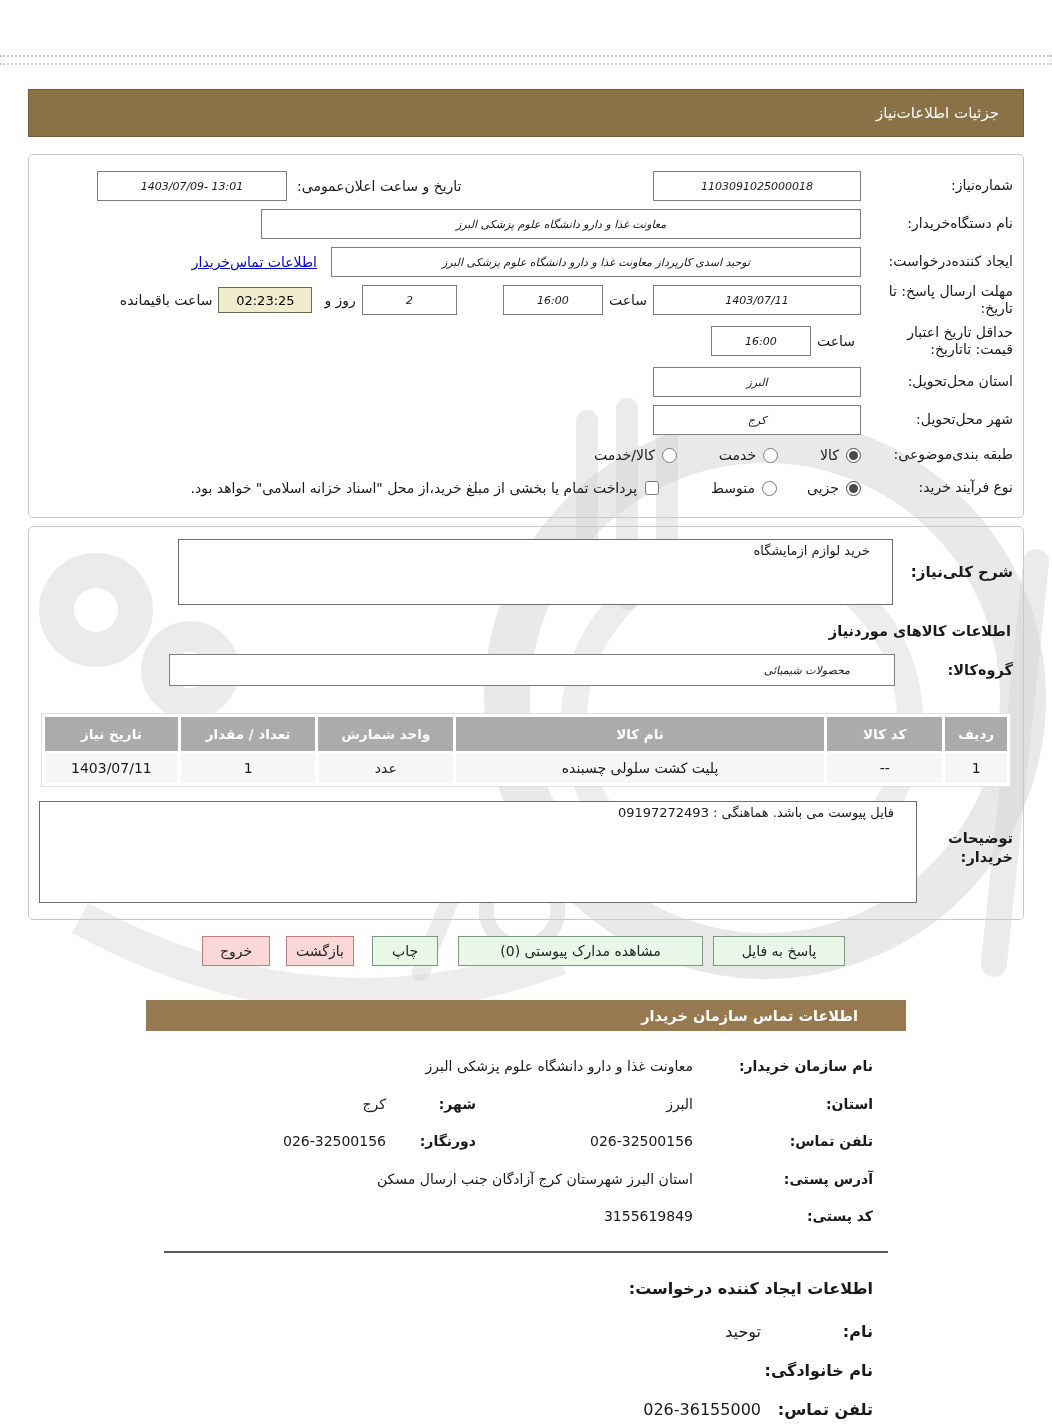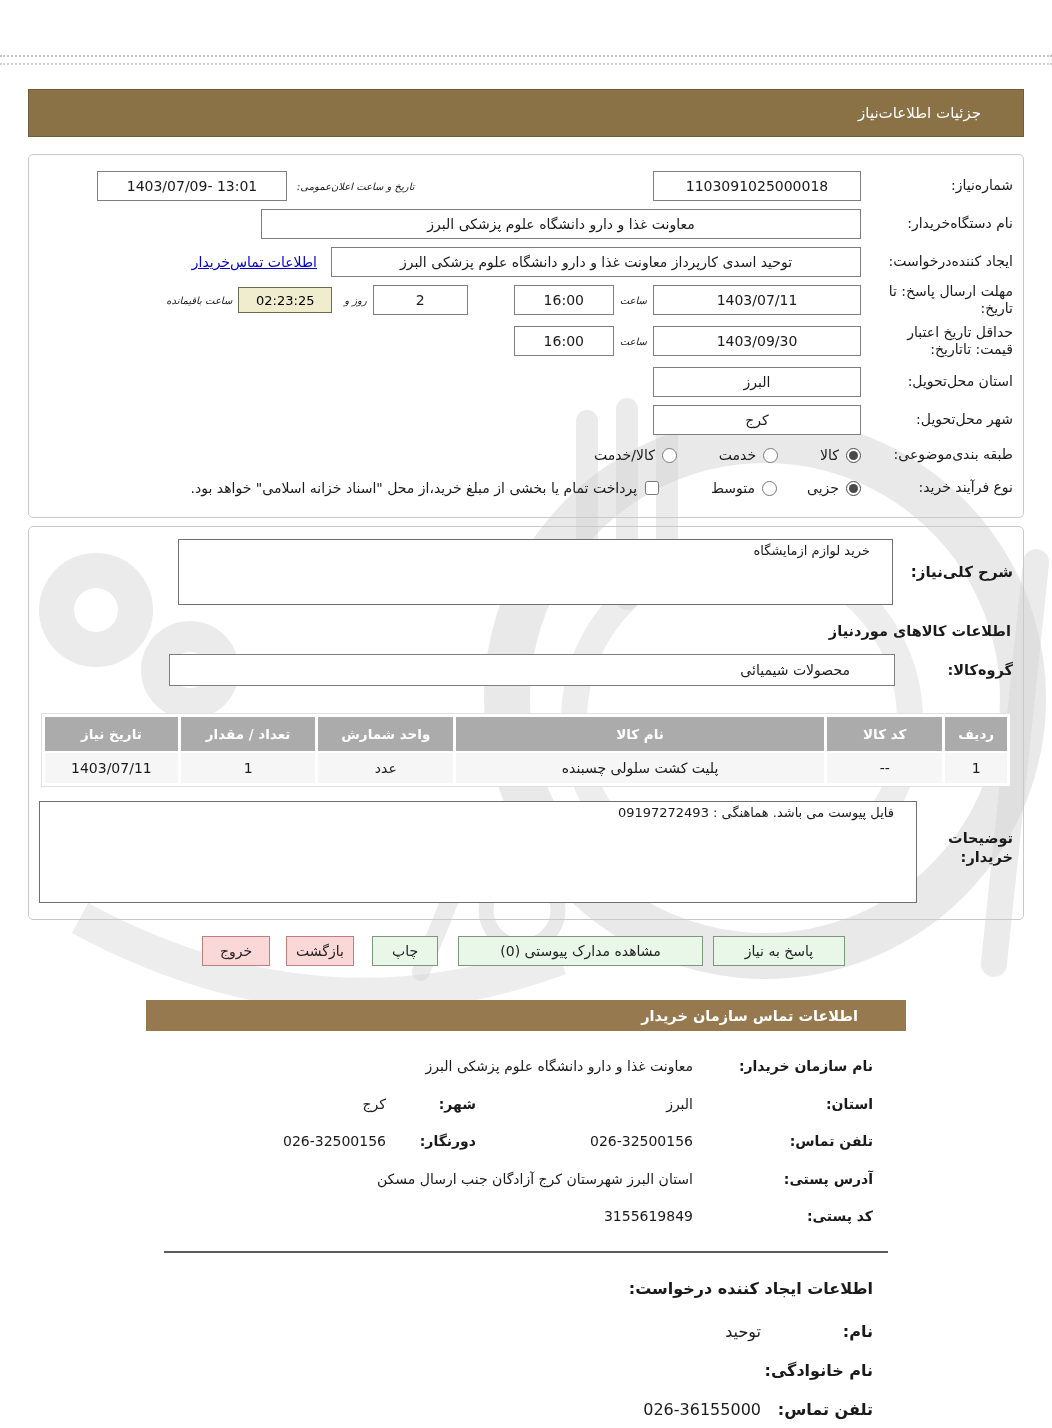"جزئیات اطلاعات‌نیاز" .title-bar { padding: 0 42px -> 0 24px }
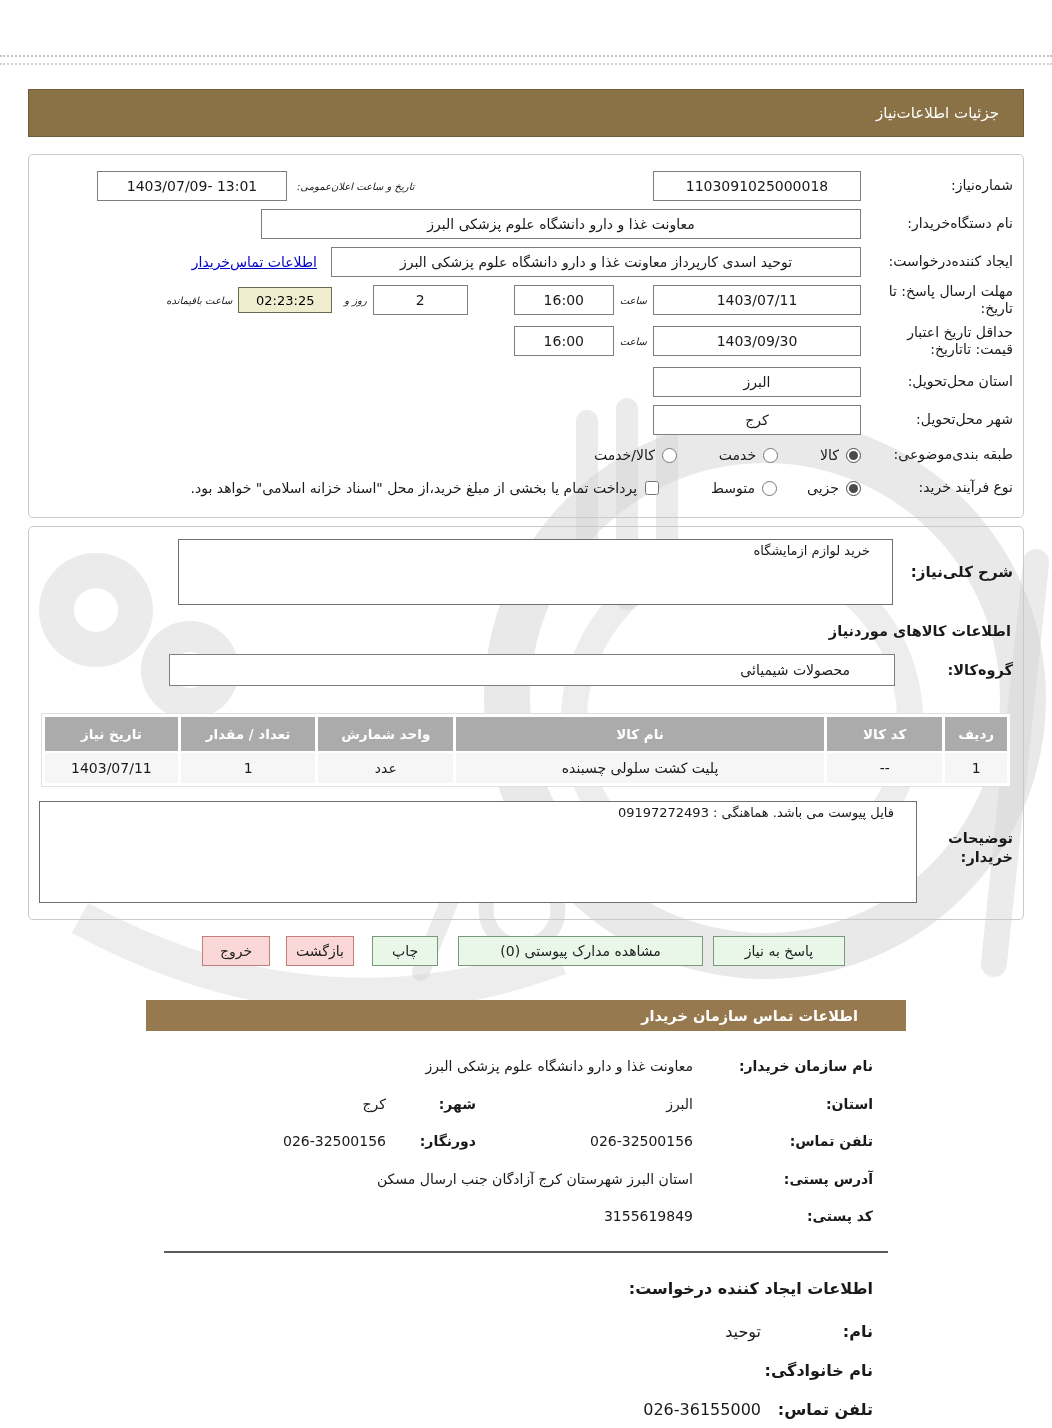"1403/07/09- 13:01" .box { font-size: 14px -> 11px; font-style: none -> italic }
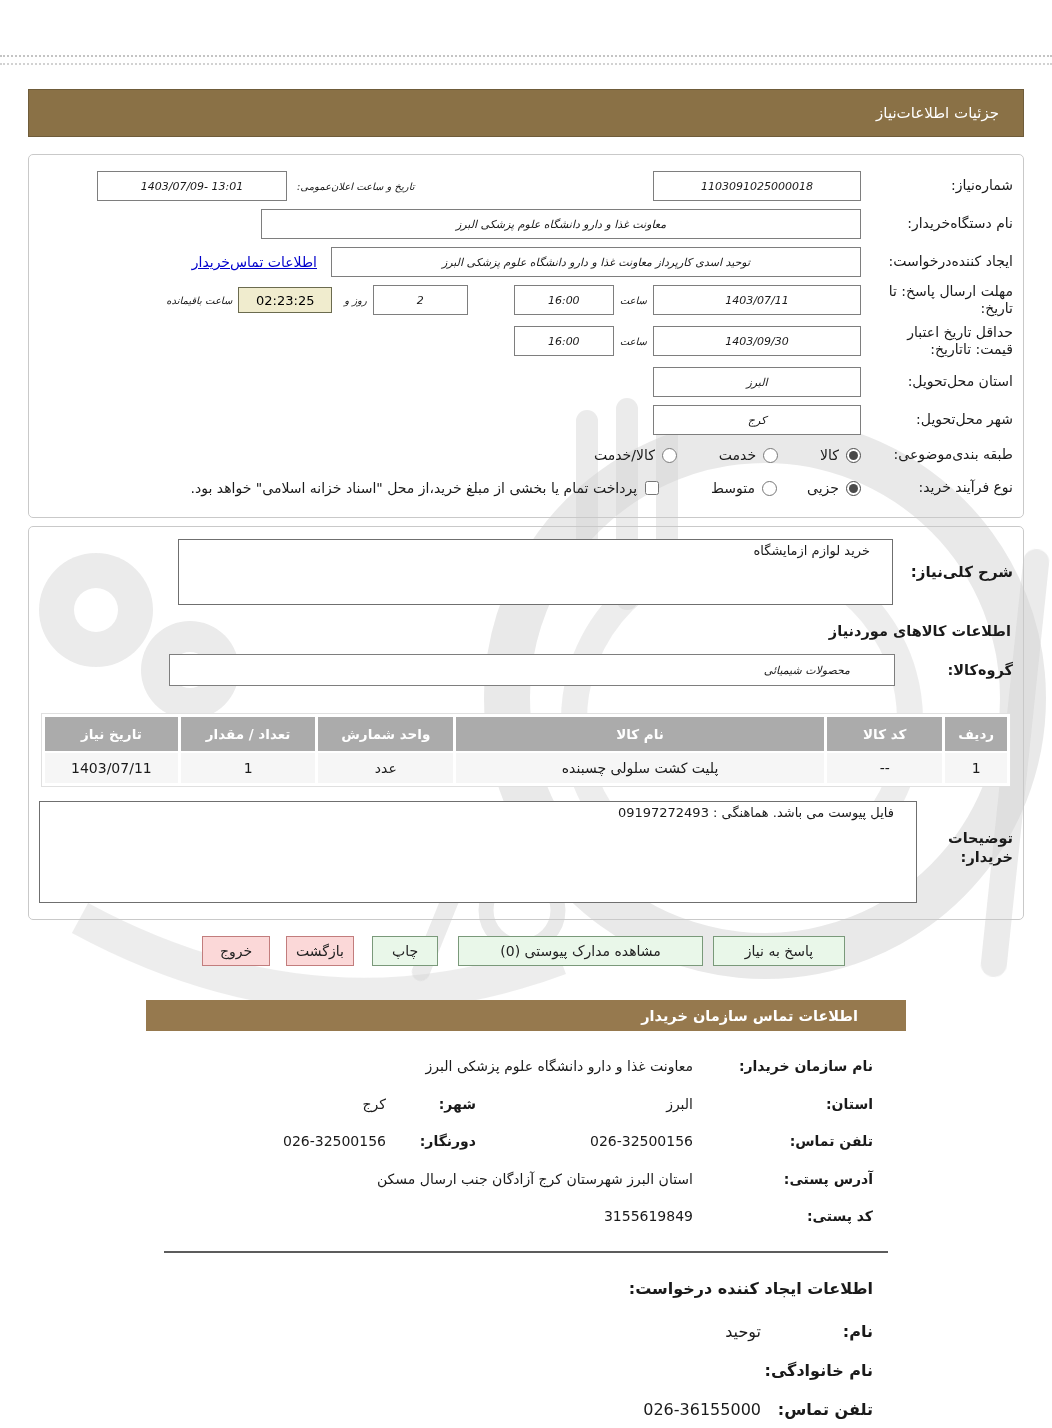"تاریخ و ساعت اعلان‌عمومی:" .mini-label { font-size: 10px -> 14px; font-style: italic -> none }
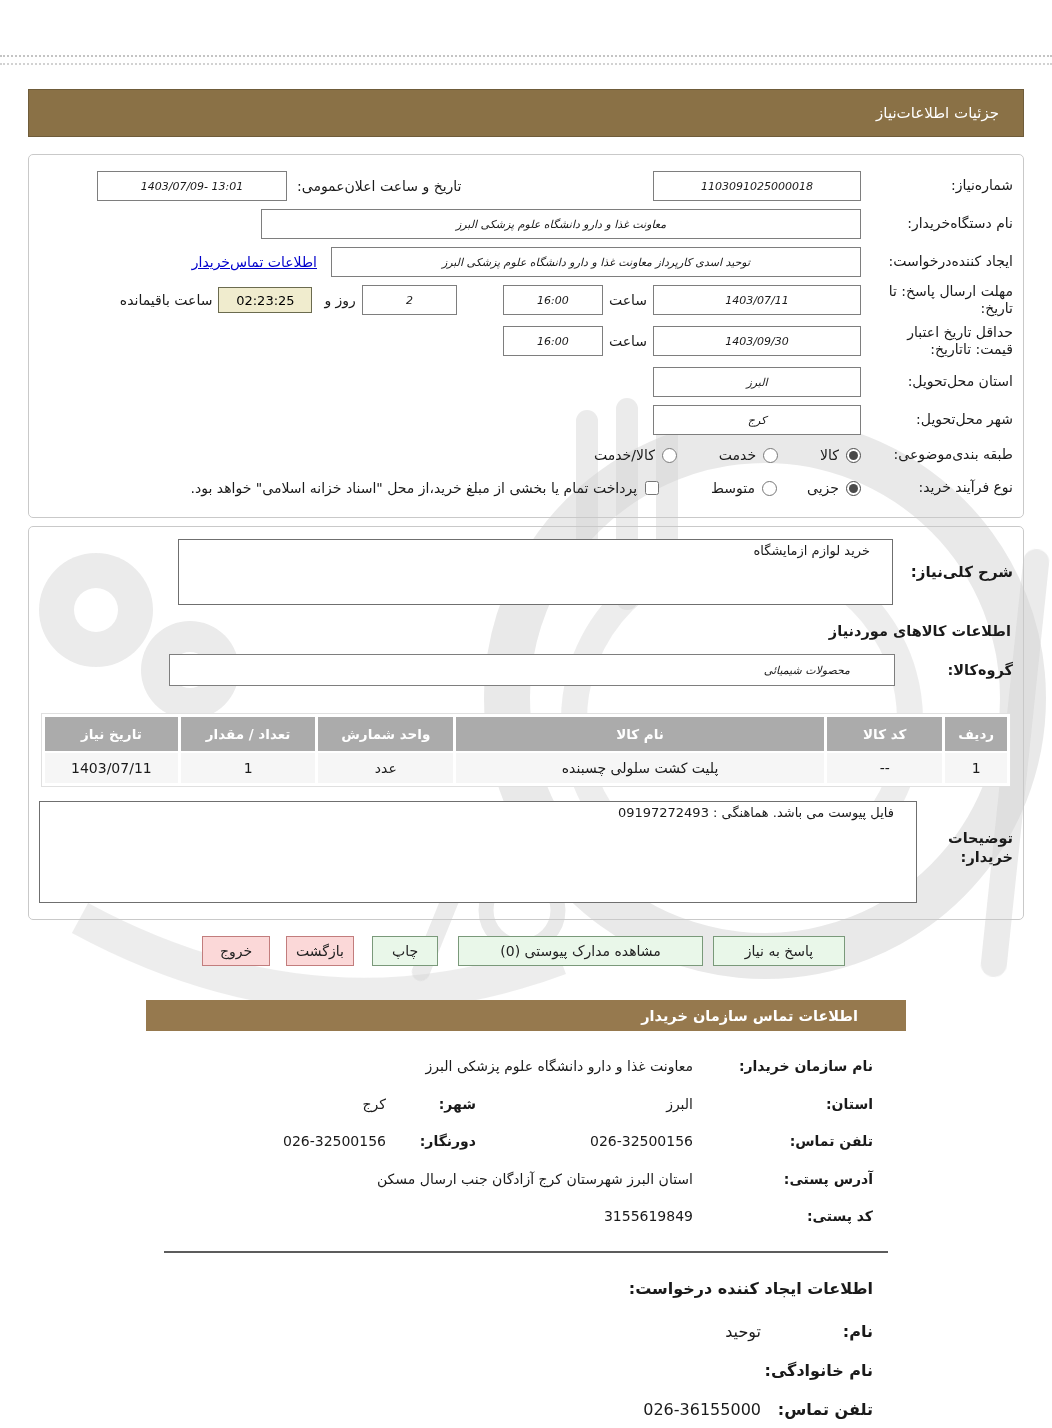"1403/09/30" div.box { html: <div>1403/09/30</div> -> none }
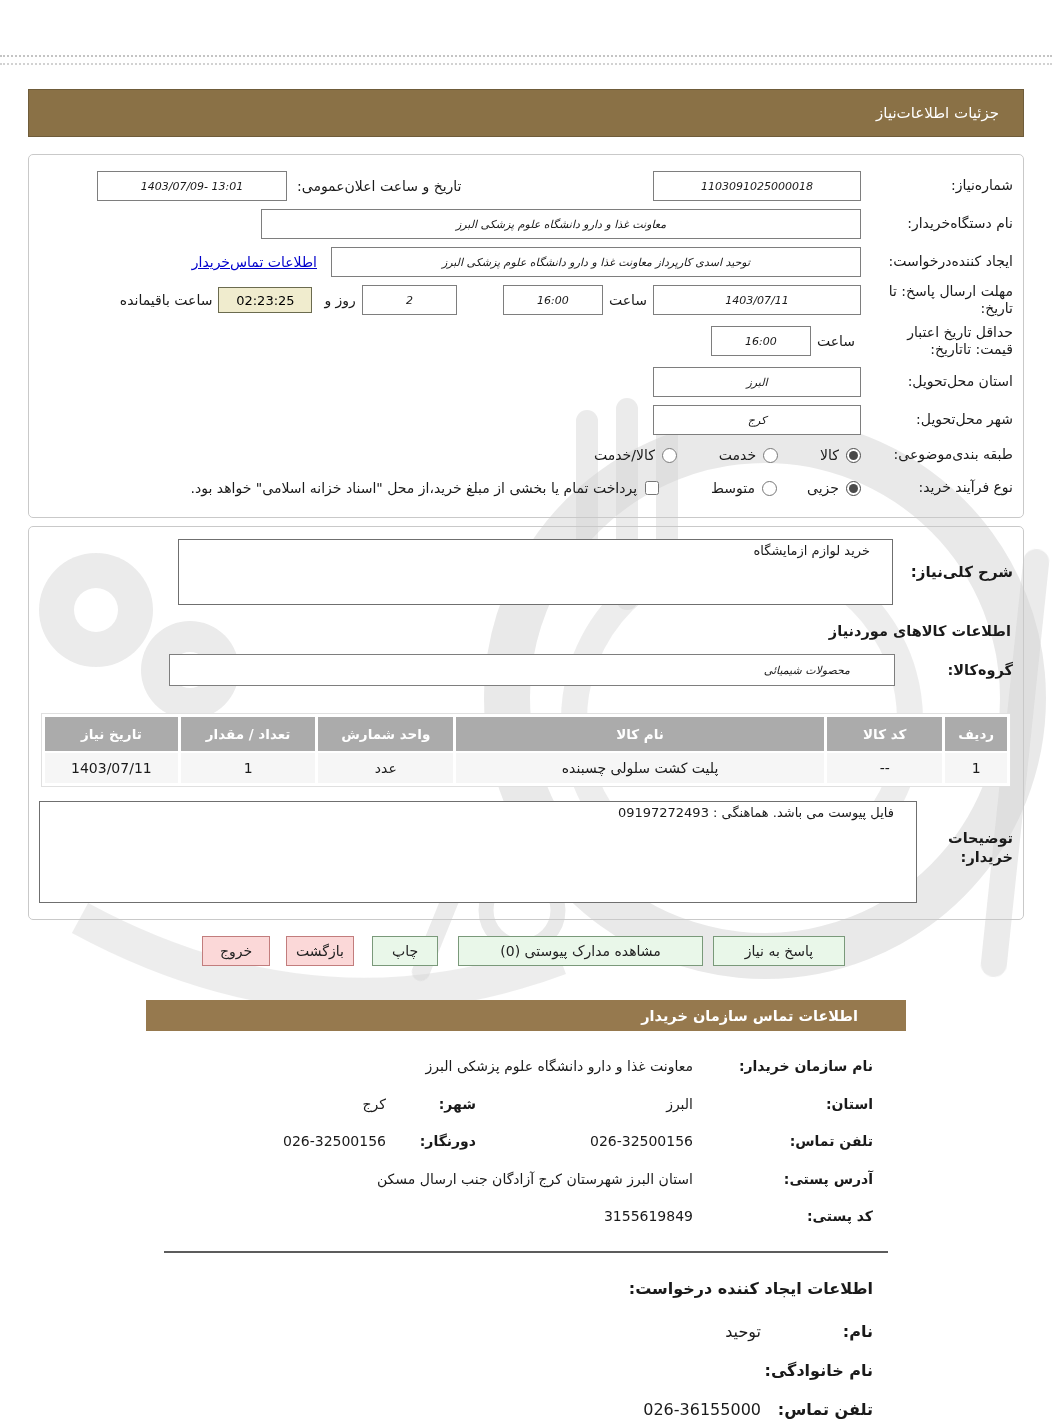"پاسخ به نیاز" div.btn { text: نیاز -> فایل }
